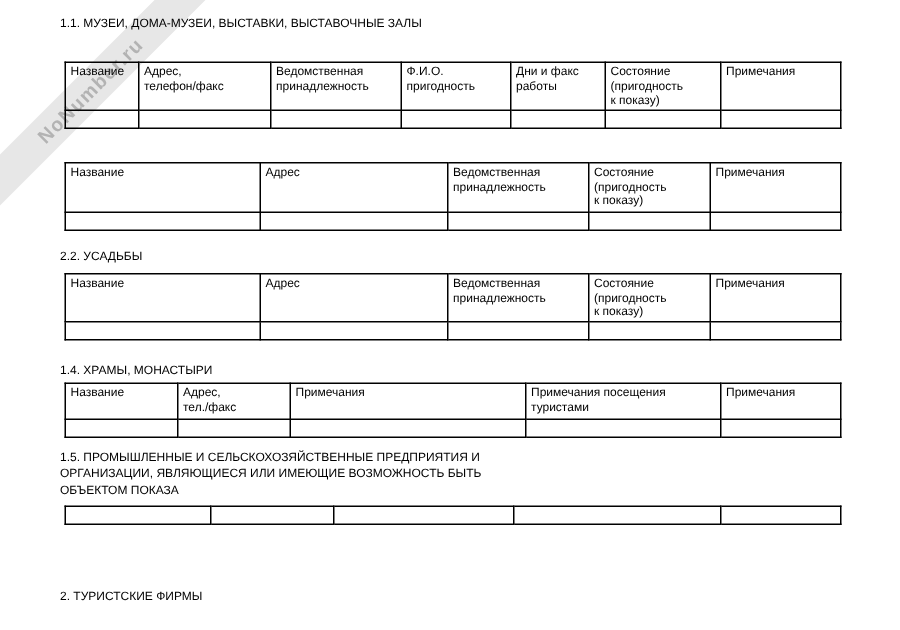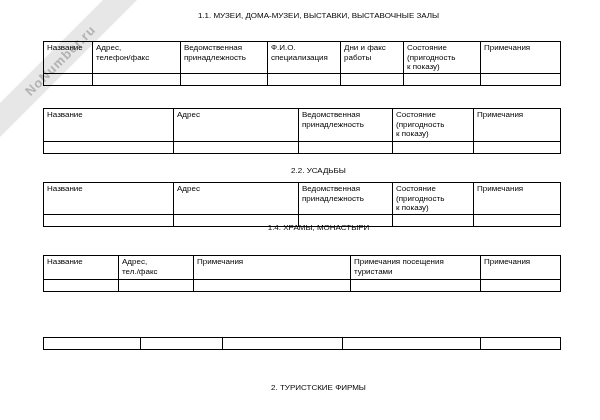"1.1. МУЗЕИ, ДОМА-МУЗЕИ, ВЫСТАВКИ," .sec-title { text-align: center -> left }
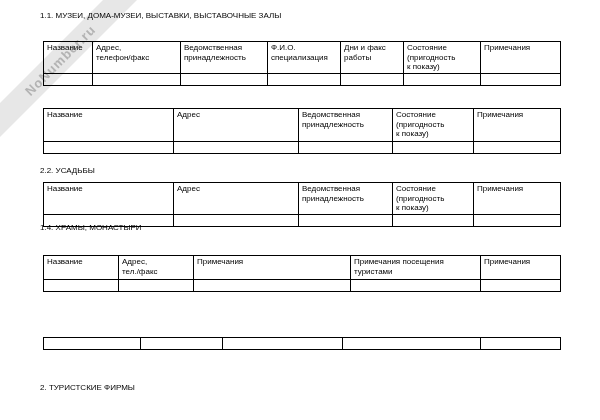"Ф.И.О." th { text: специализация -> пригодность }
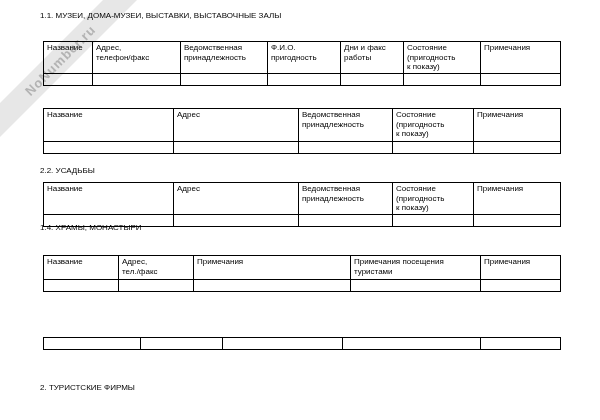"1.4. ХРАМЫ, МОНАСТЫРИ" .title-4 { top: 222px -> 241px }
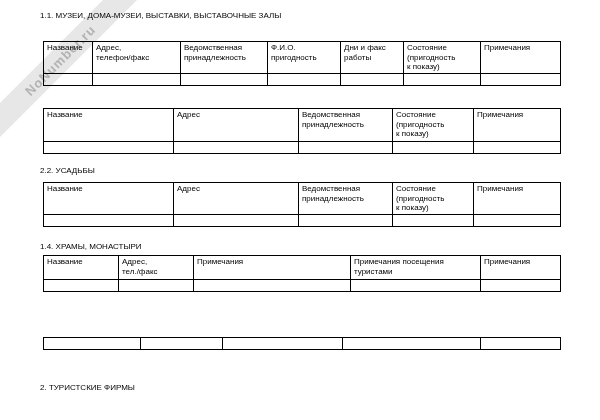"1.5. ПРОМЫШЛЕННЫЕ И СЕЛЬСКОХОЗЯЙСТВЕННЫЕ" div.sec-title { html: none -> <div>1.5. ПРОМЫШЛЕННЫЕ И СЕЛЬСКОХОЗЯЙСТВЕННЫЕ ПРЕДПРИЯТИЯ И ОРГАНИЗАЦИИ, ЯВЛЯЮЩИЕСЯ ИЛИ ИМЕЮЩИЕ ВОЗМОЖНОСТЬ БЫТЬ ОБЪЕКТОМ ПОКАЗА</div> }
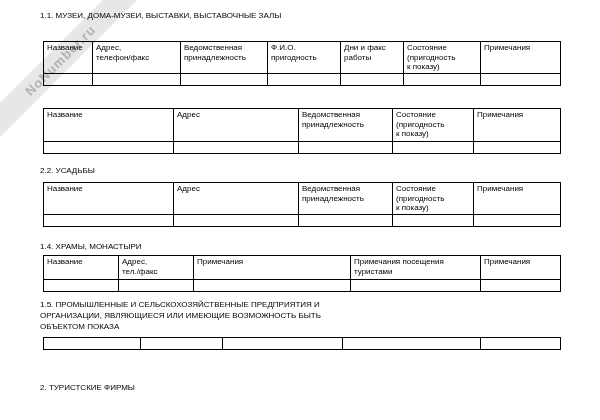"2. ТУРИСТСКИЕ ФИРМЫ" .title-6 { top: 382px -> 392px }
